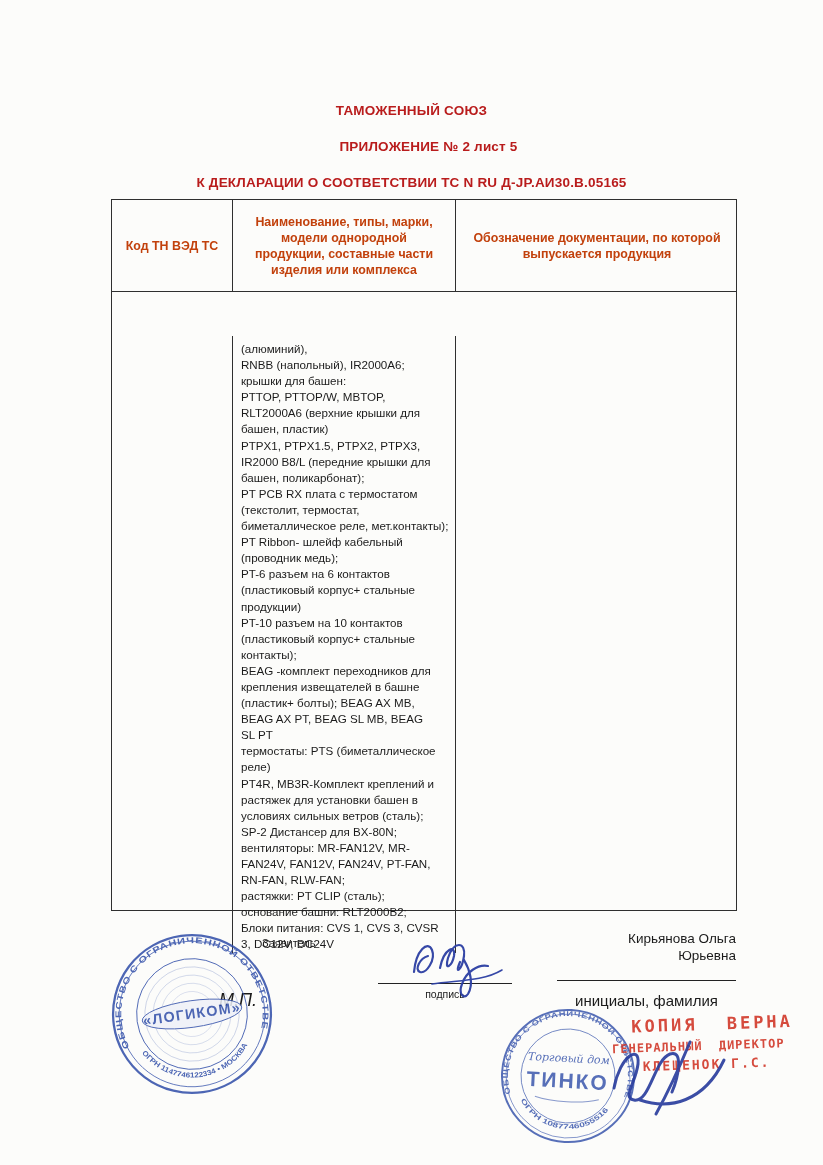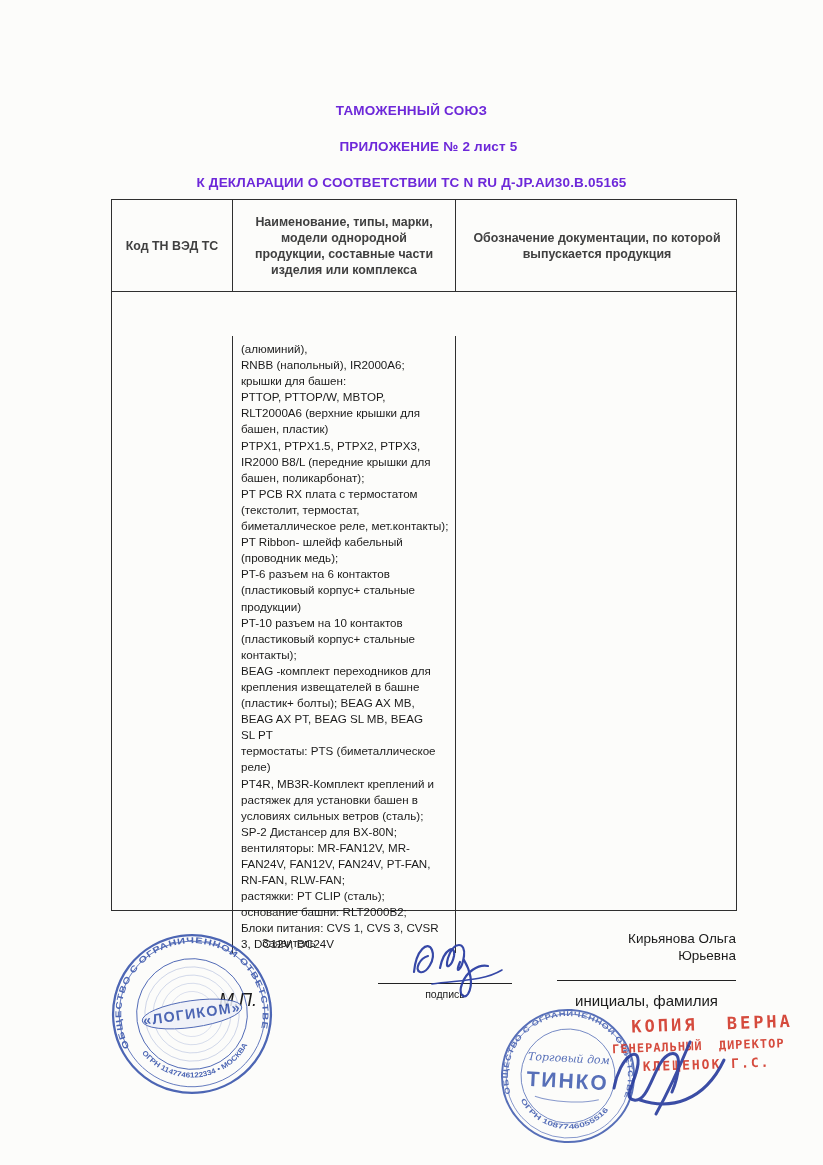"ТАМОЖЕННЫЙ СОЮЗ" .title { color: #6d28d9 -> #b91c1c }
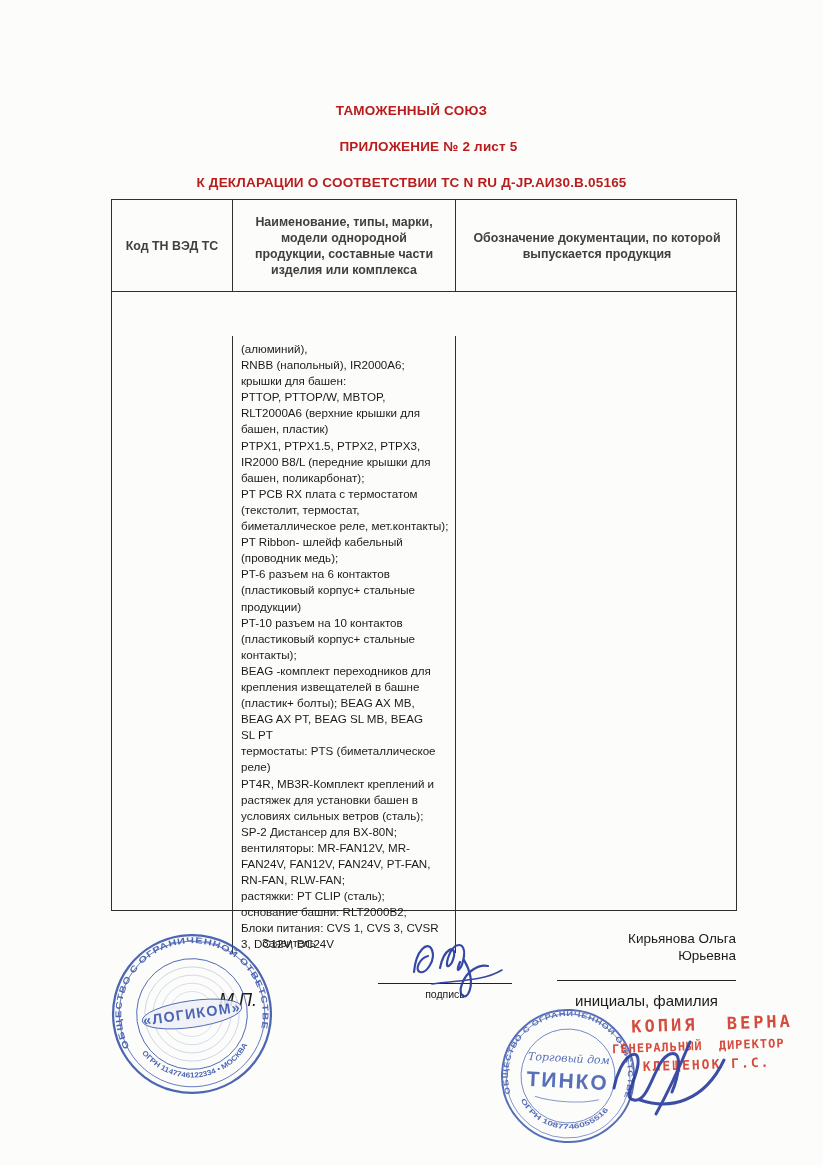"Наименование, типы, марки, модели" .th { color: #404040 -> #c2410c }
